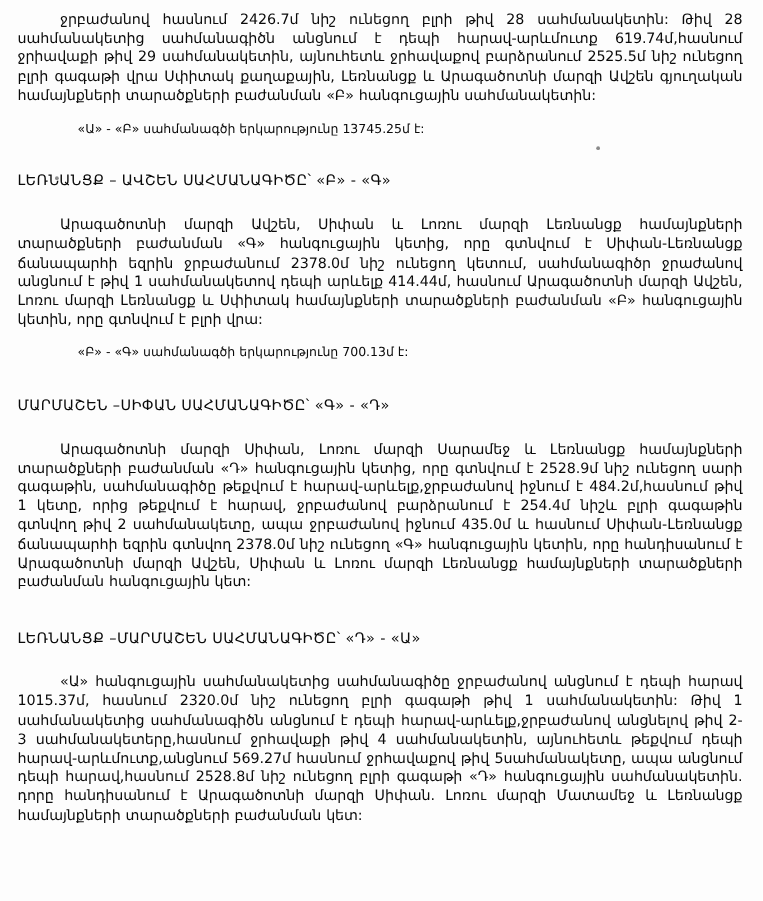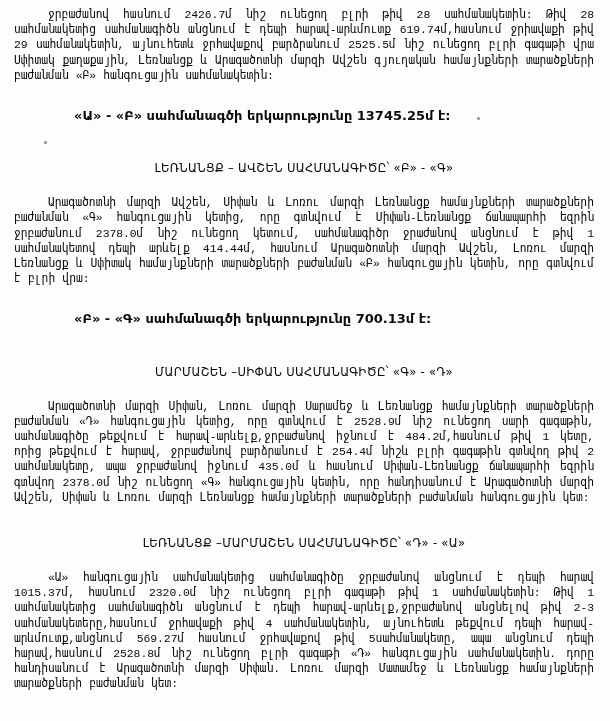"ջրբաժանով հասնում 2426.7մ նիշ ունեցող" p.para { font-family: Liberation Mono, monospace -> none }
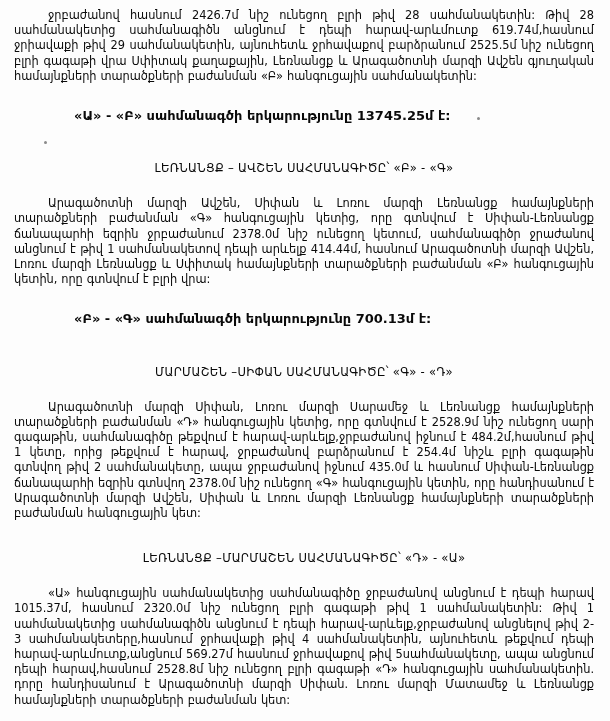"«Ա» - «Բ» սահմանագծի երկարությունը" p.result { font-size: 13px -> 10px; font-weight: bold -> none; margin: 16px -> 4px }
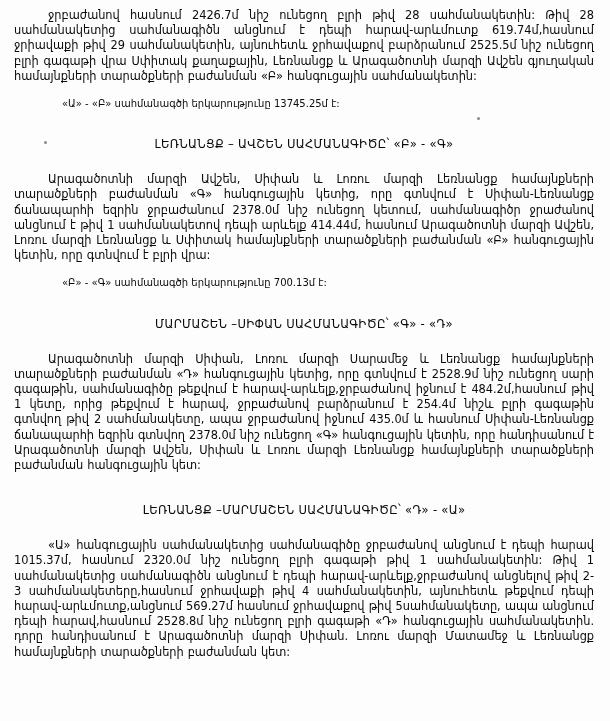"ԼԵՌՆԱՆՑՔ – ԱՎՇԵՆ ՍԱՀՄԱՆԱԳԻԾԸ՝ «Բ»" h2.section-heading { text-align: center -> left }
